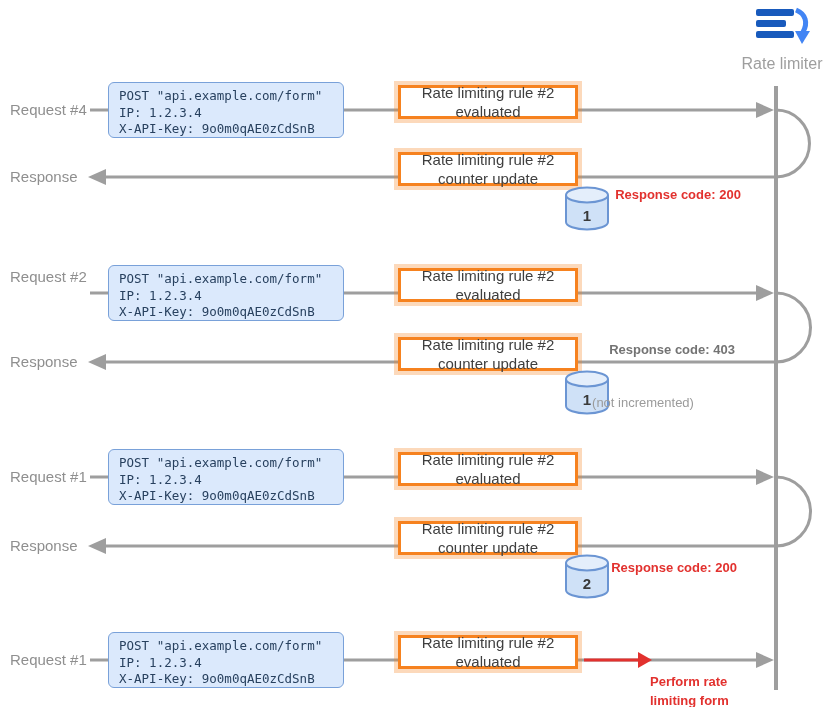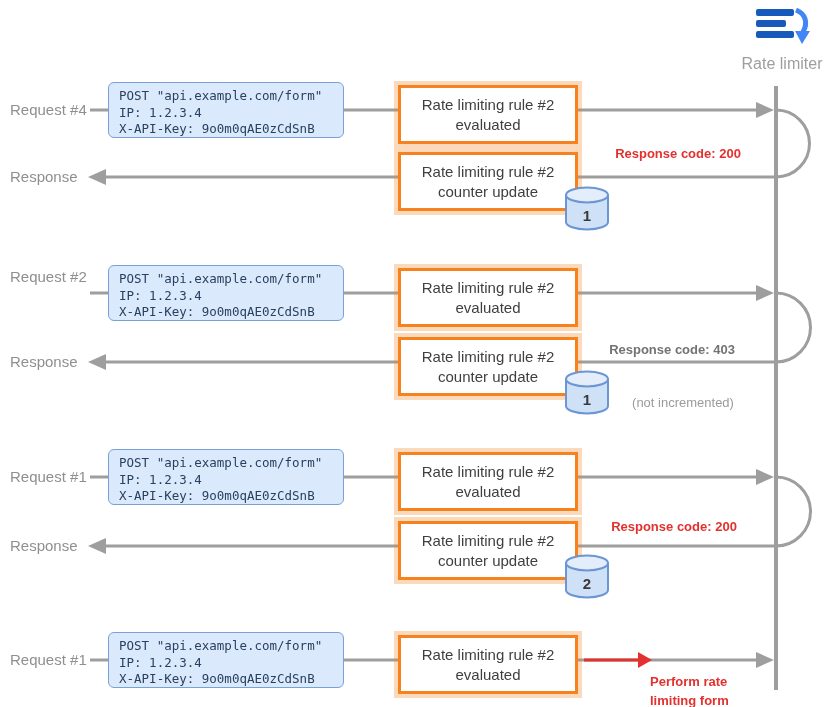"Rate limiting rule #2" .orange-box { height: 59px -> 34px }
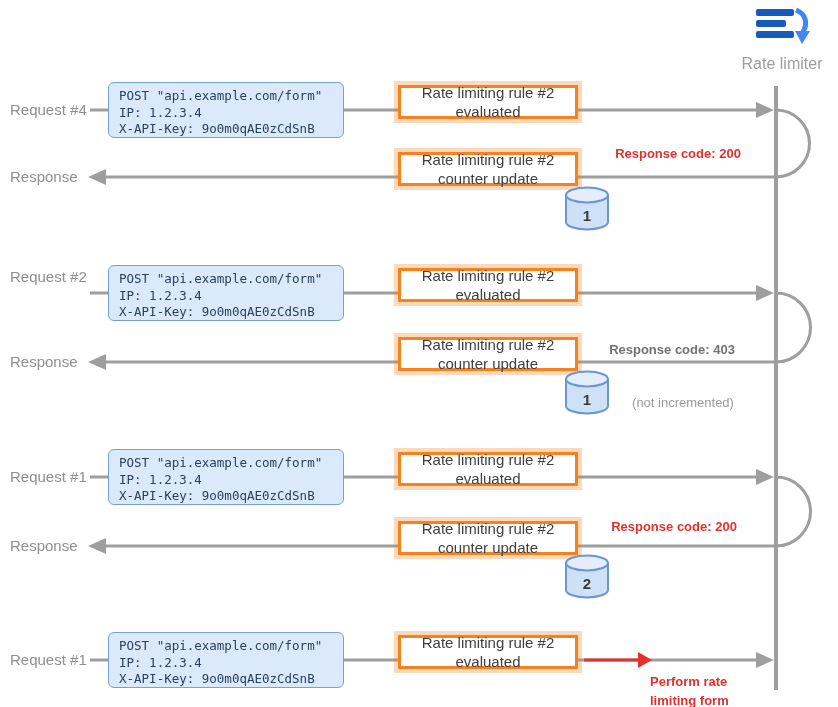"Response code: 200" .annot-red { margin-top: none -> 41px }
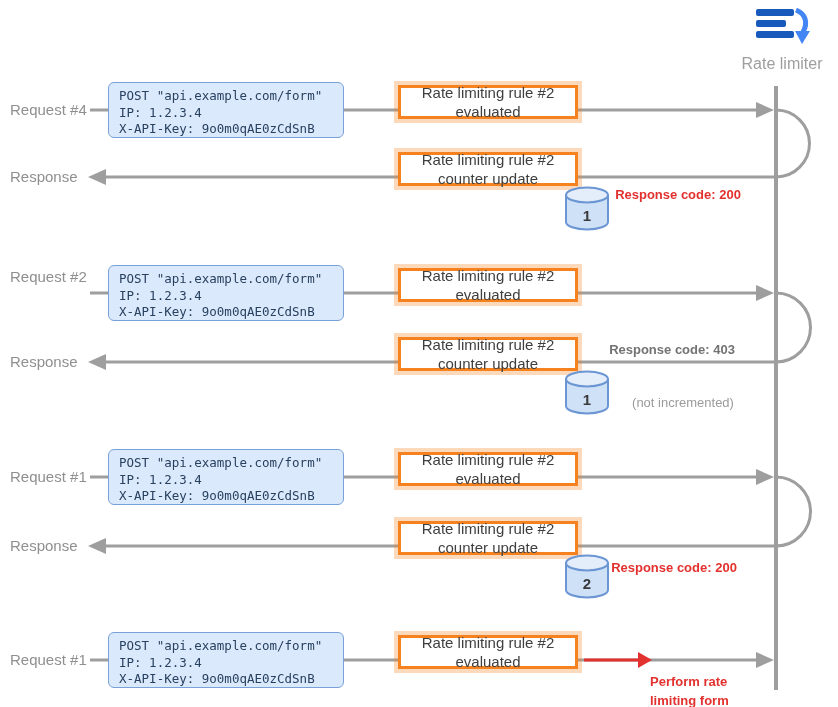"(not incremented)" div.annot-note { left: 608px -> 568px }
